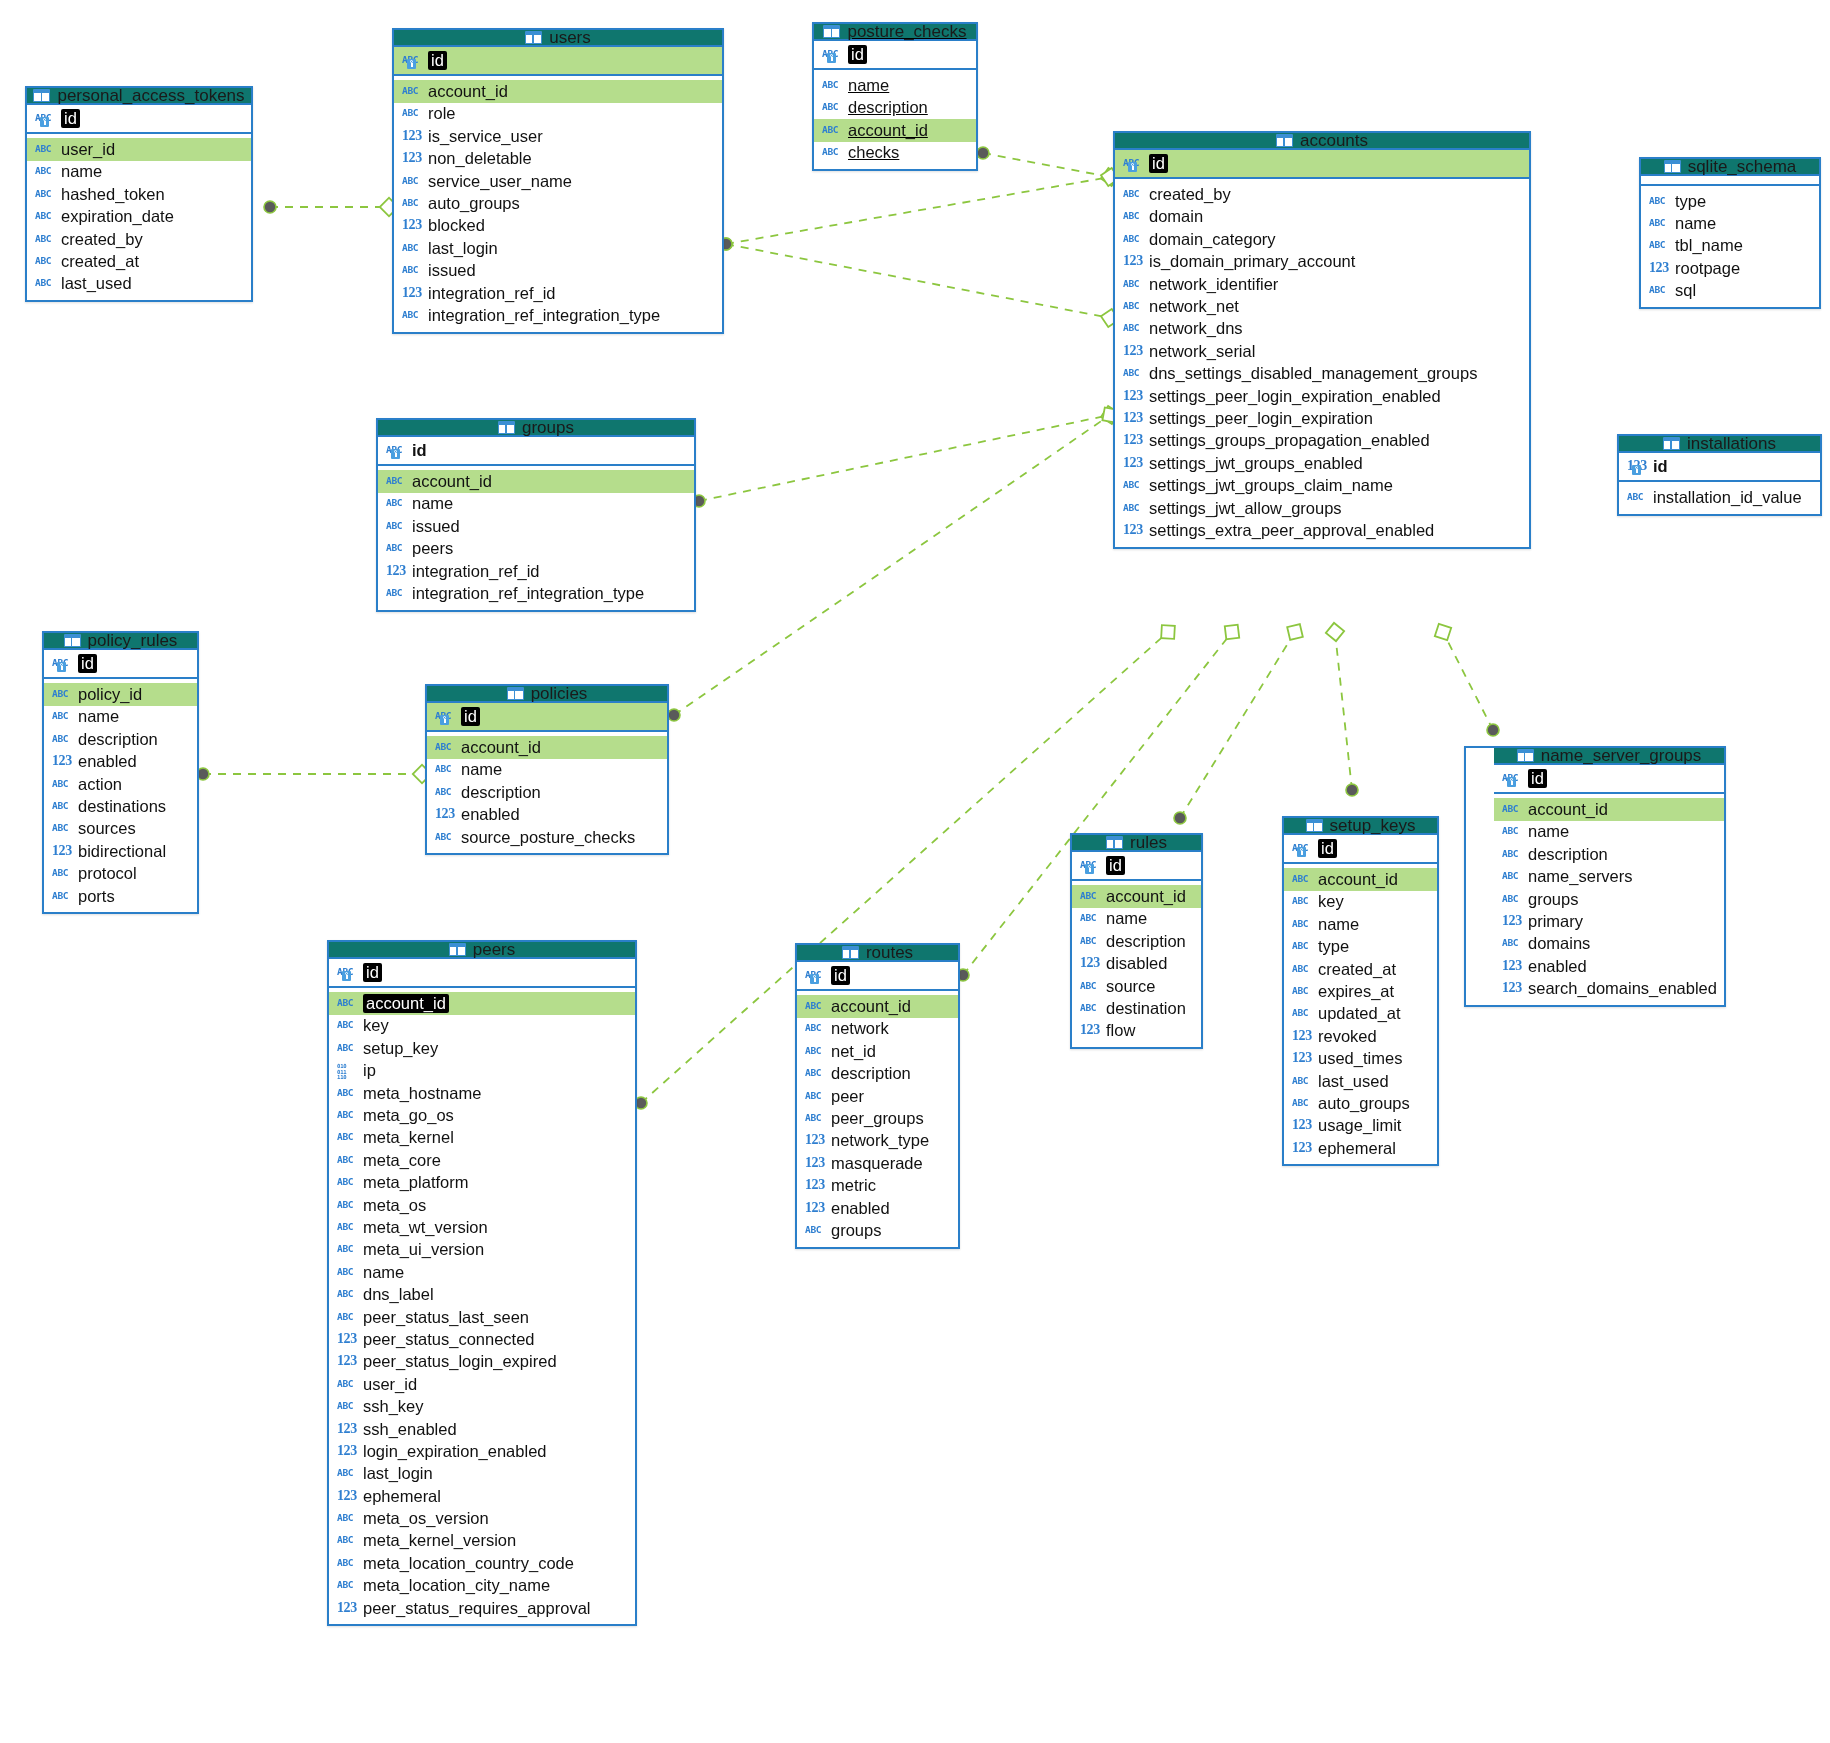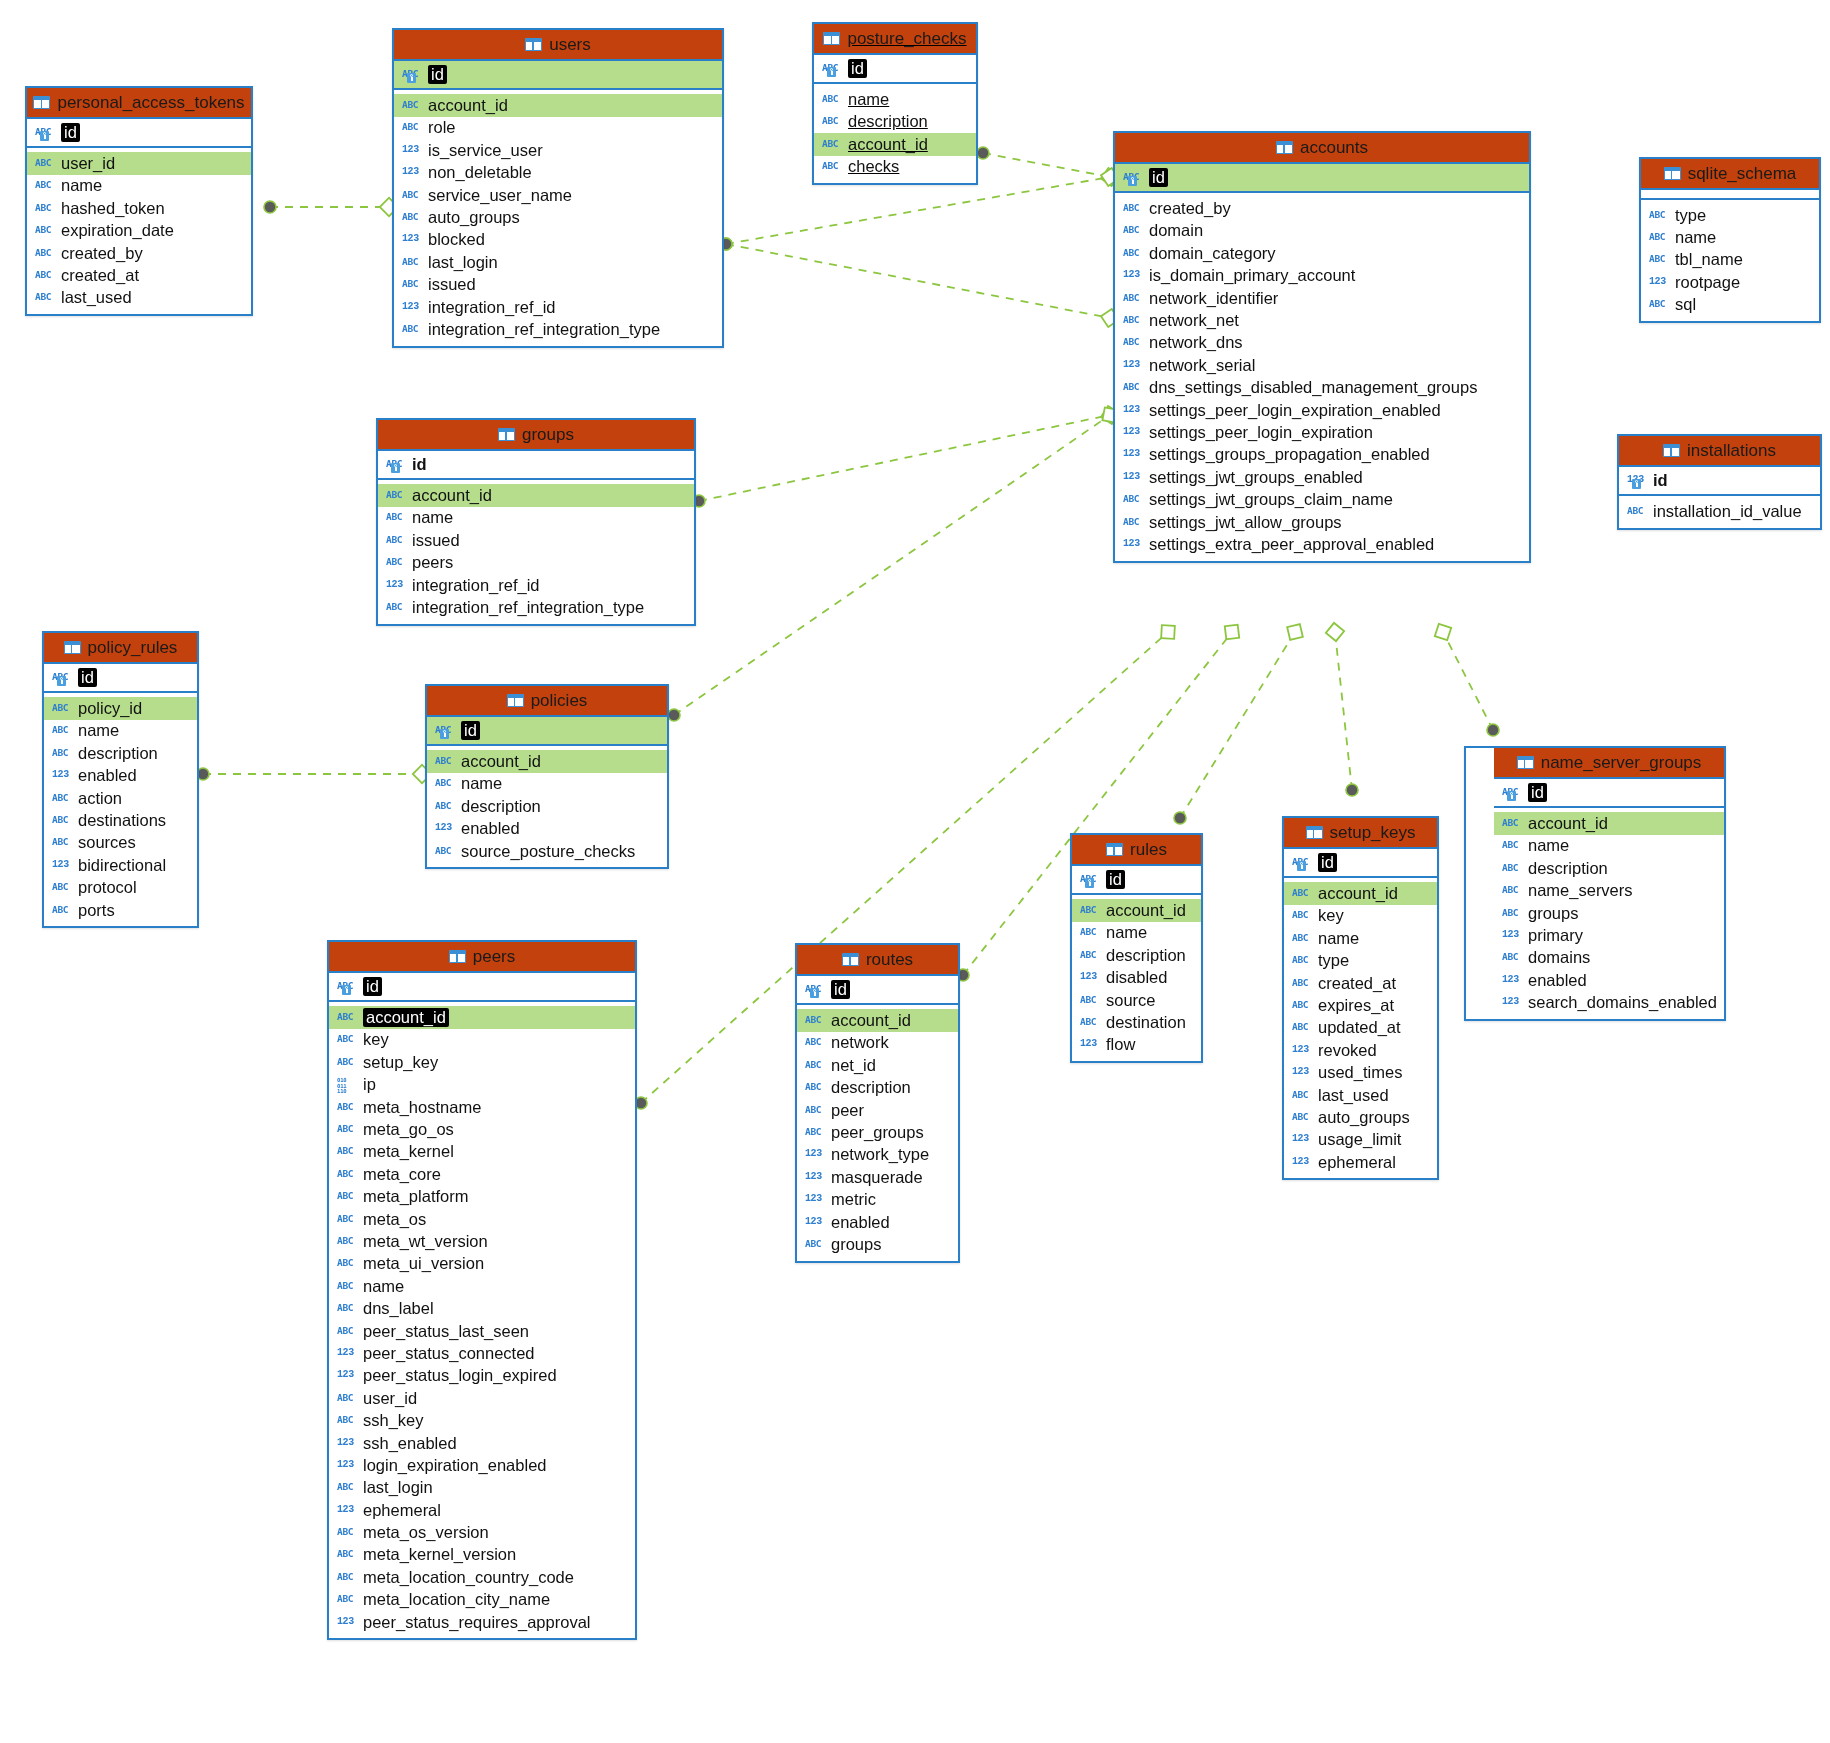"users" .ent-header { background: #c2410c -> #0f766e; height: 31px -> 17px }
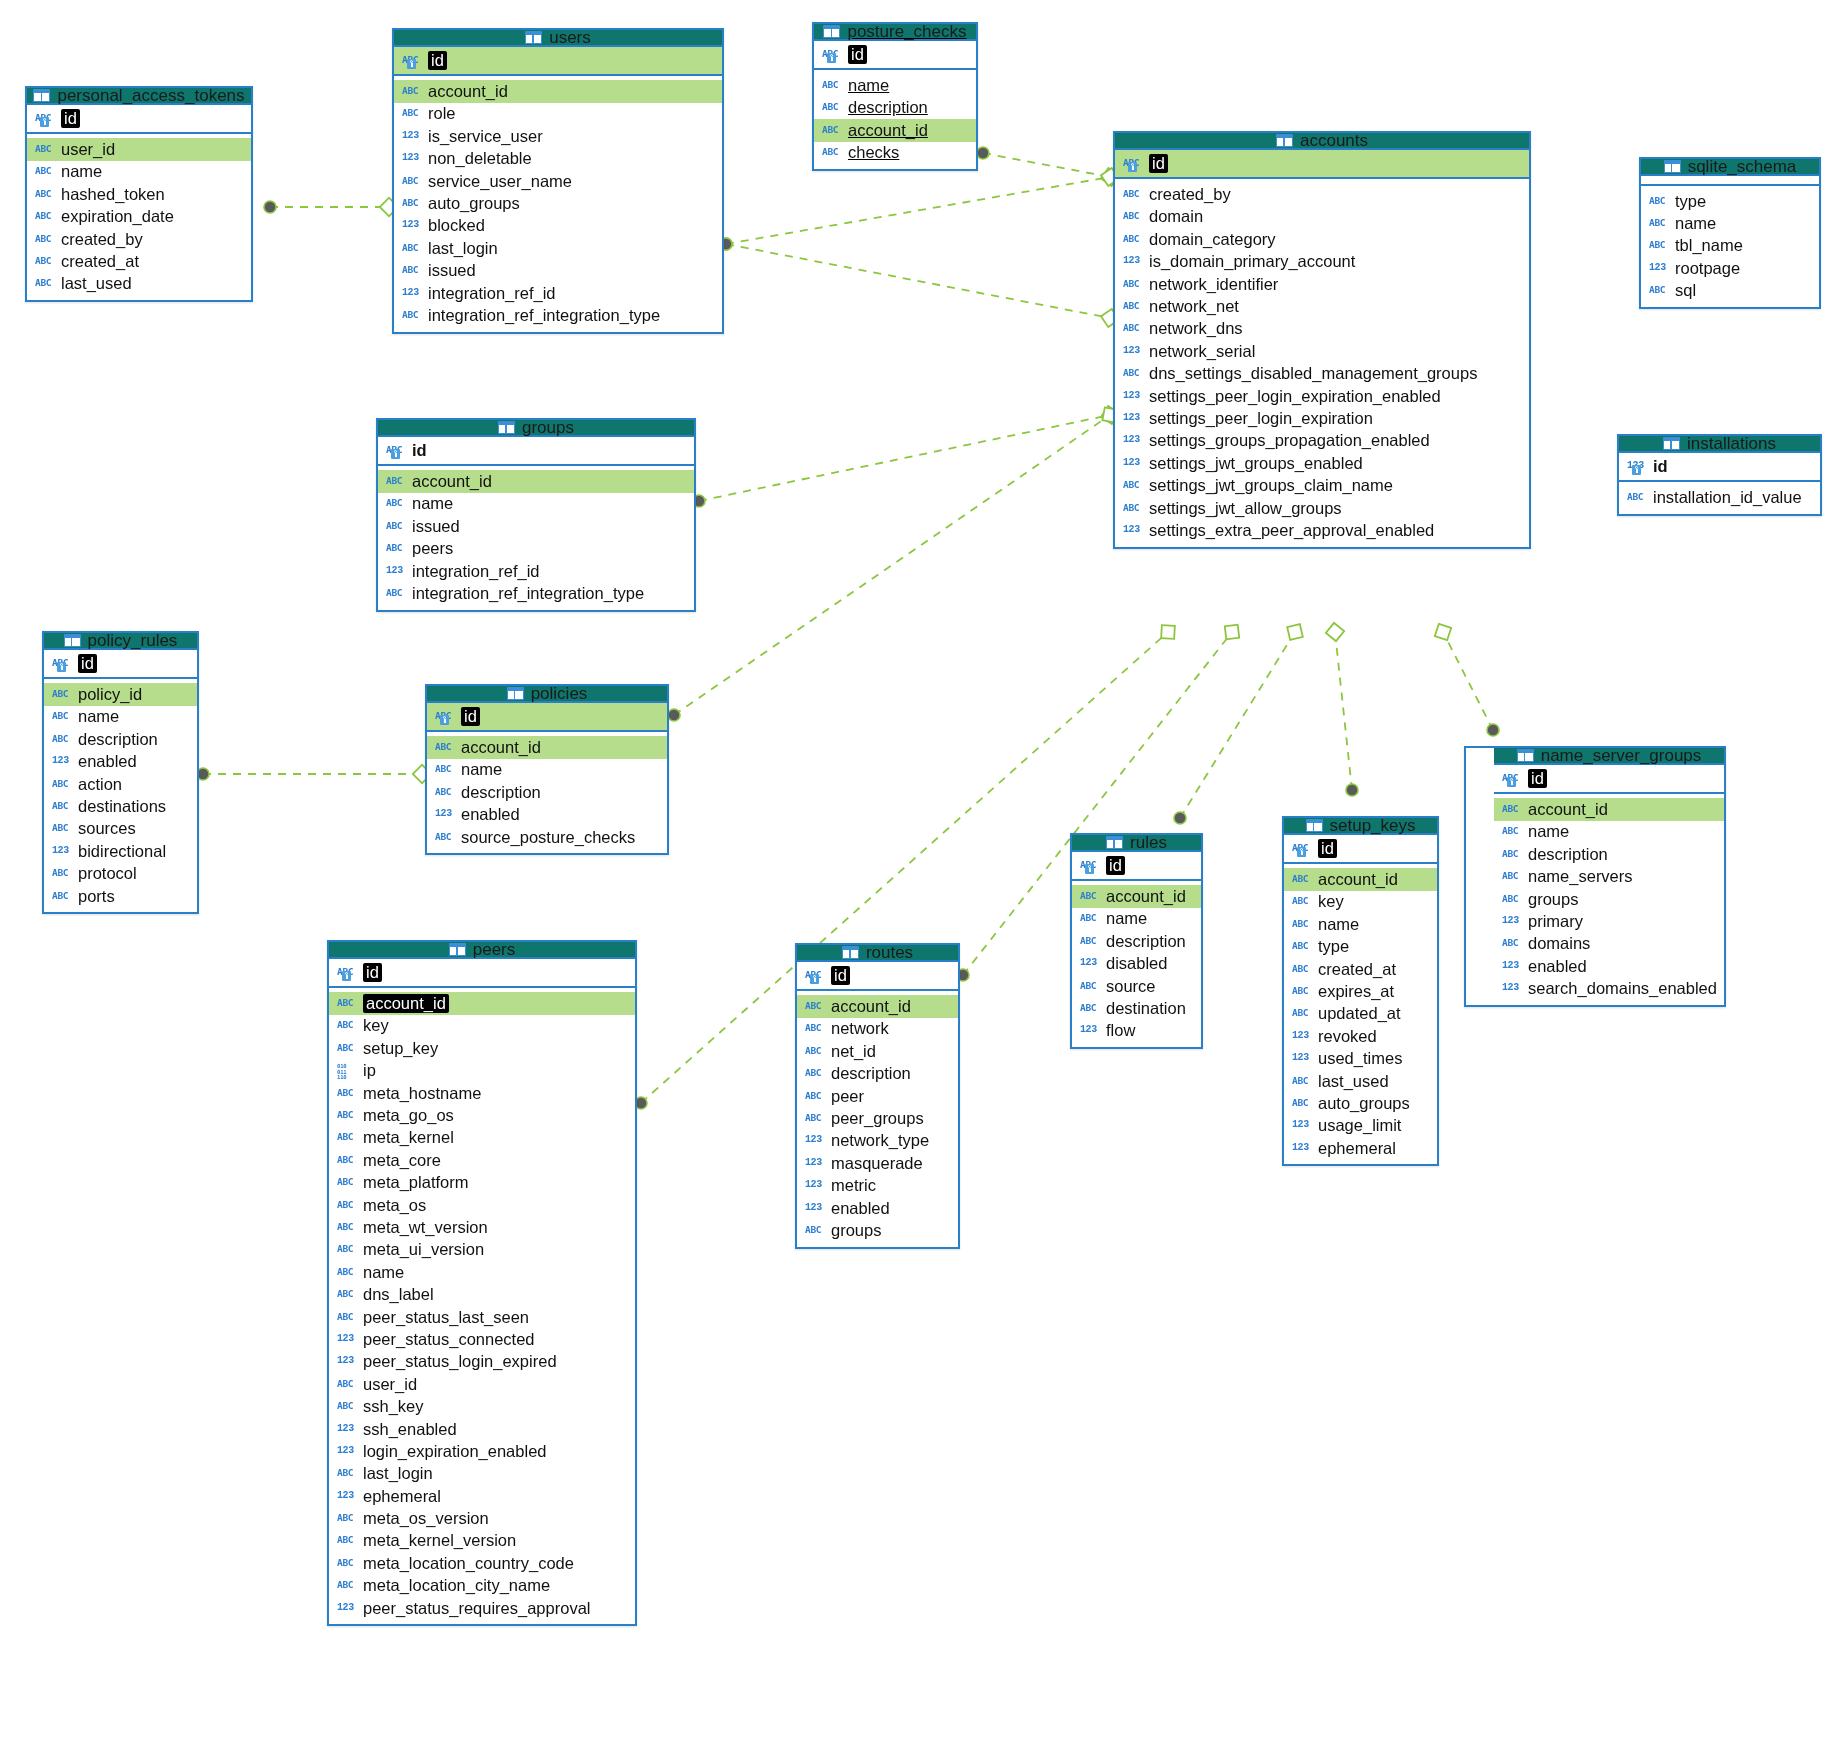"123" .ticon .num { font-family: Liberation Mono, monospace -> Liberation Serif, serif; font-size: 10px -> 14px }
